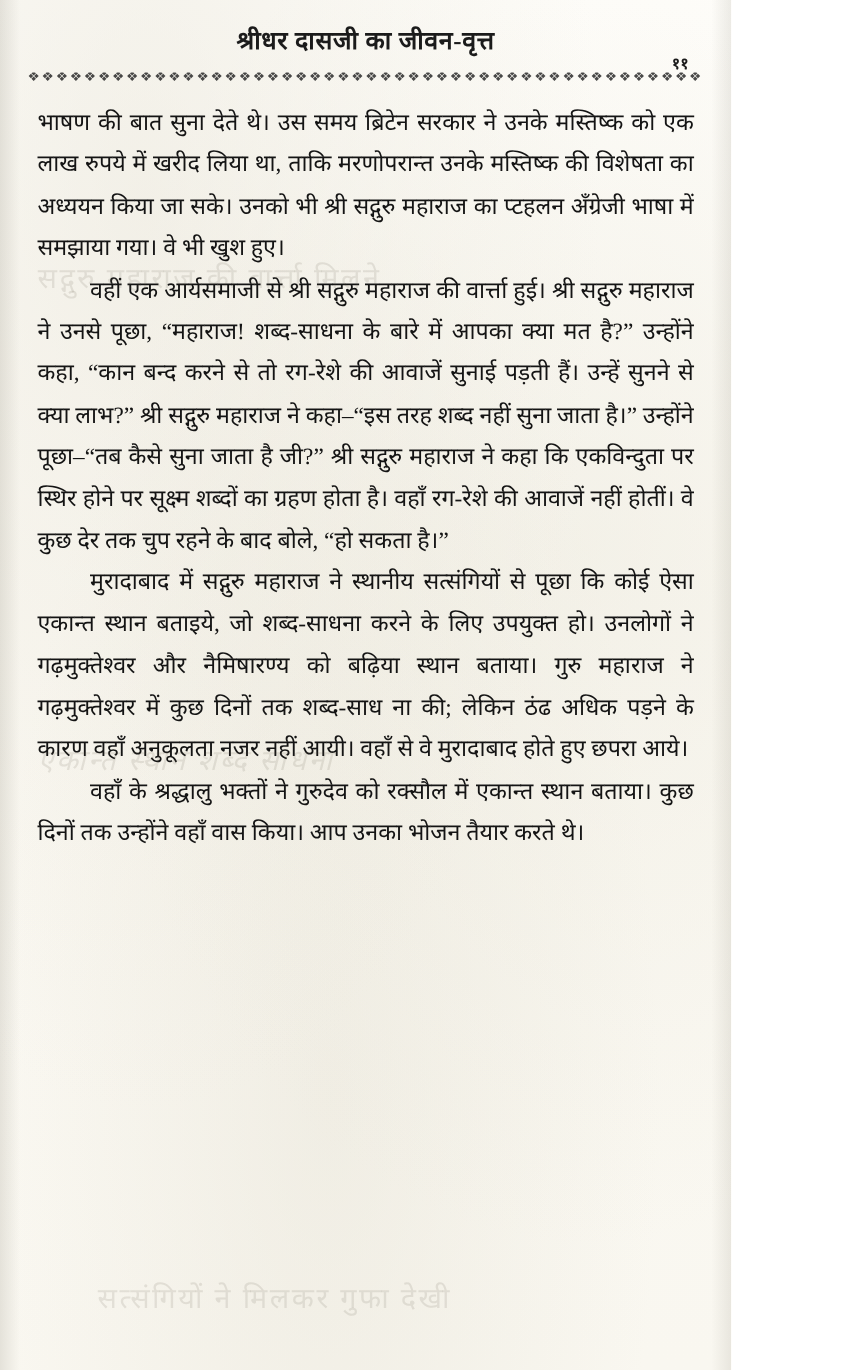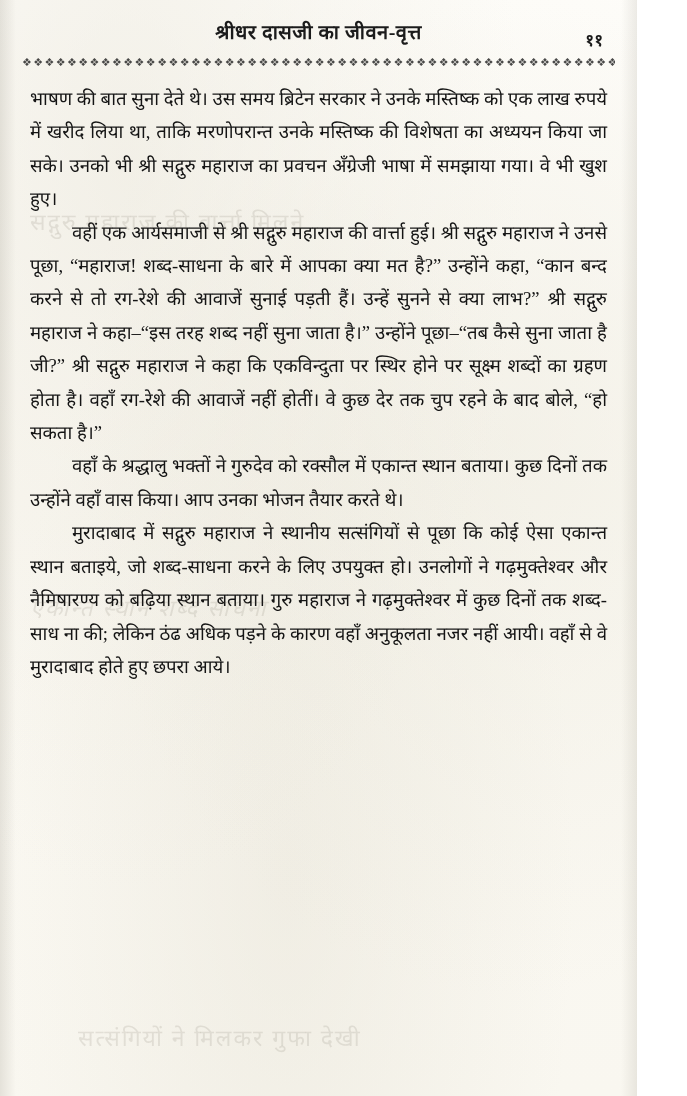"श्रीधर दासजी का जीवन-वृत्त" .page { width: 637px -> 585px }
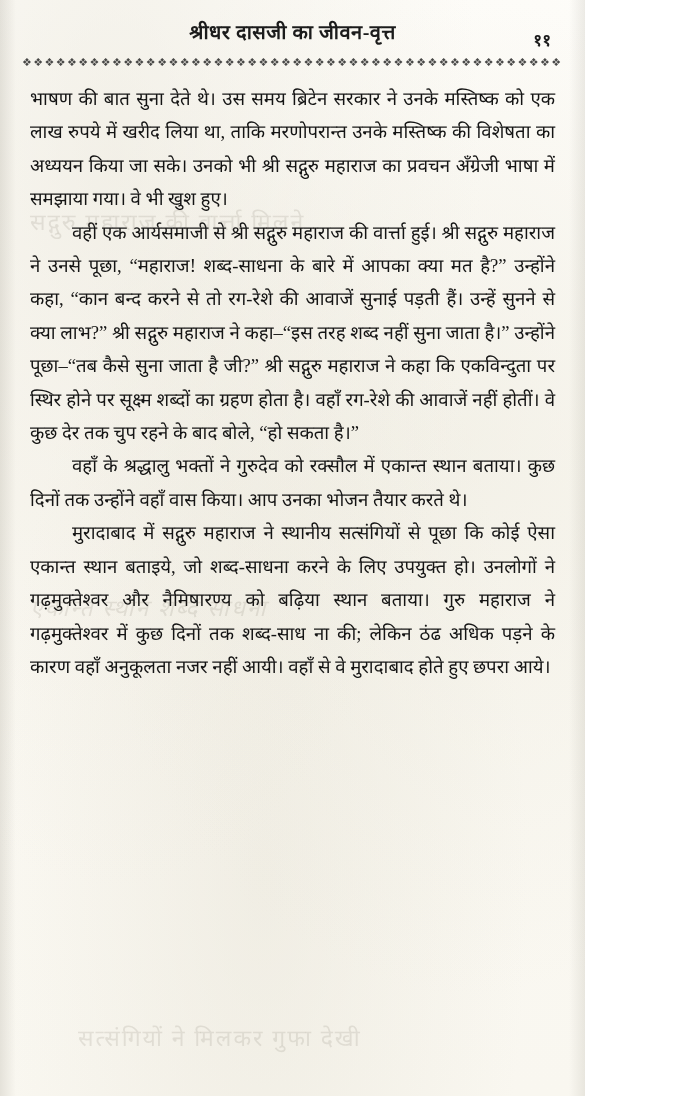"११" .page-number { font-size: 17px -> 13px; top: 16px -> 29px }
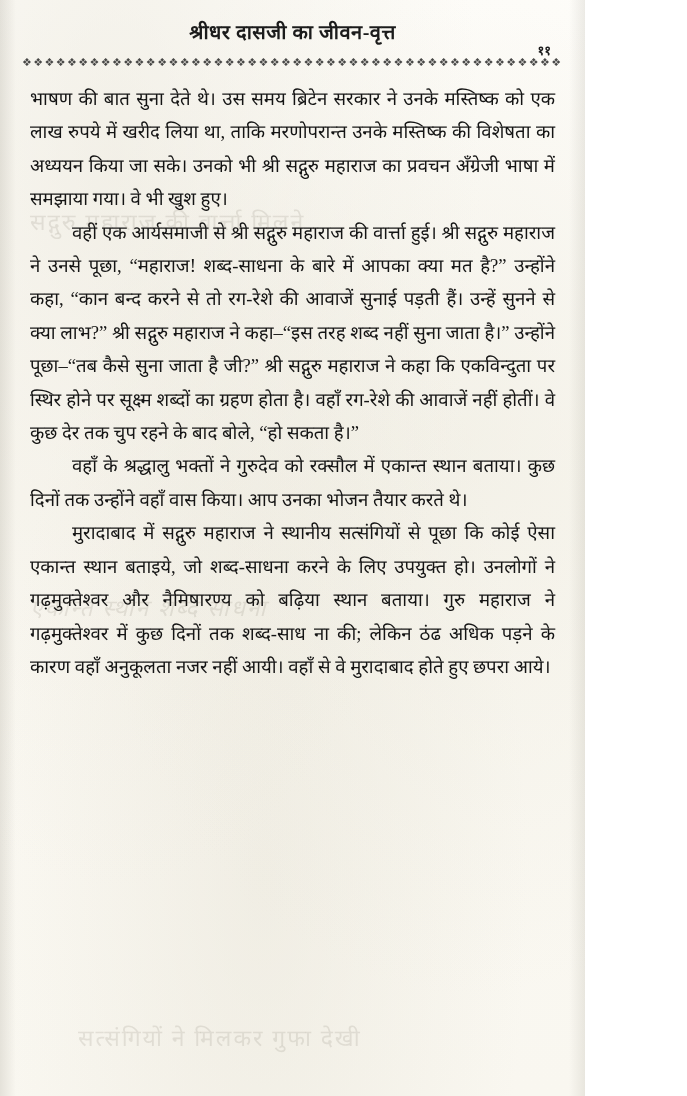"भाषण की बात सुना देते" p.noindent { text: प्रवचन -> प्टहलन }
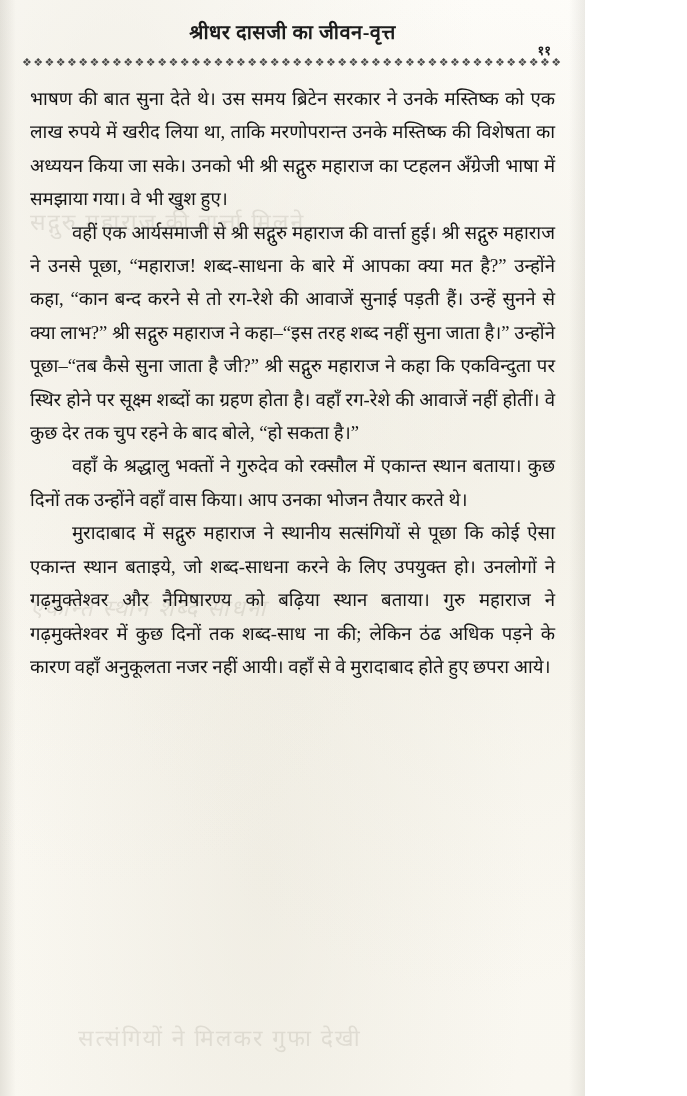"वहाँ के श्रद्धालु भक्तों ने" p { order: before "मुरादाबाद में सद्गुरु महाराज ने" -> after "मुरादाबाद में सद्गुरु महाराज ने" }
